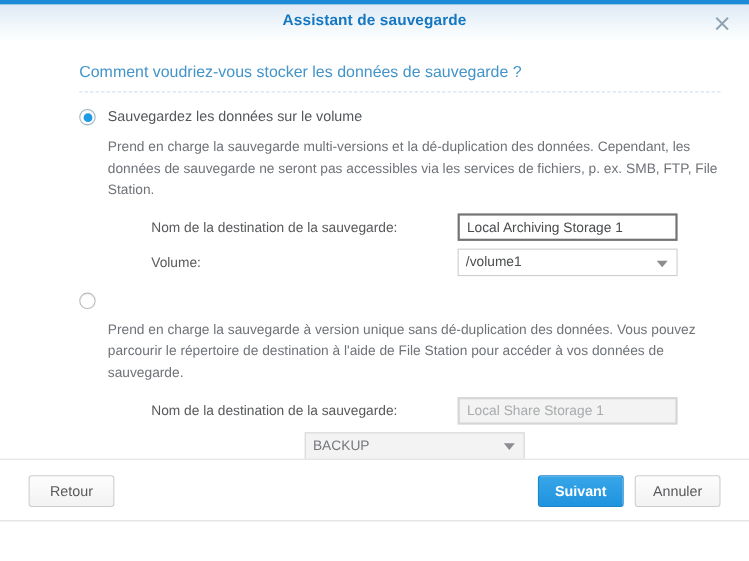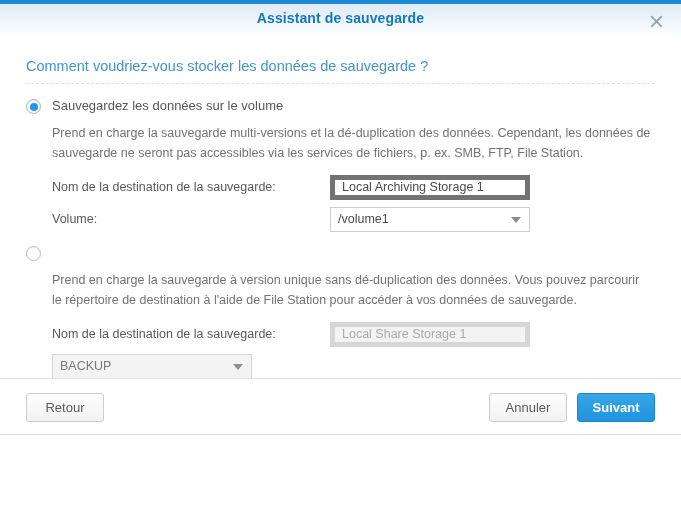"Comment voudriez-vous stocker les" .content { margin-left: none -> 46px }
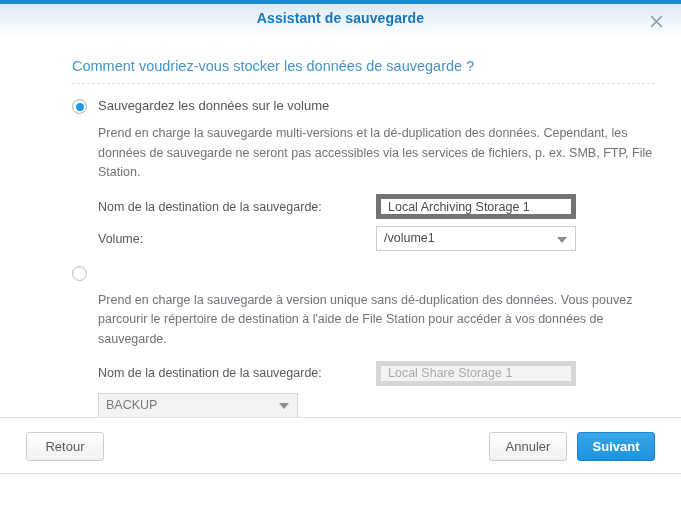"Nom de la destination de" .field-row { justify-content: none -> center }
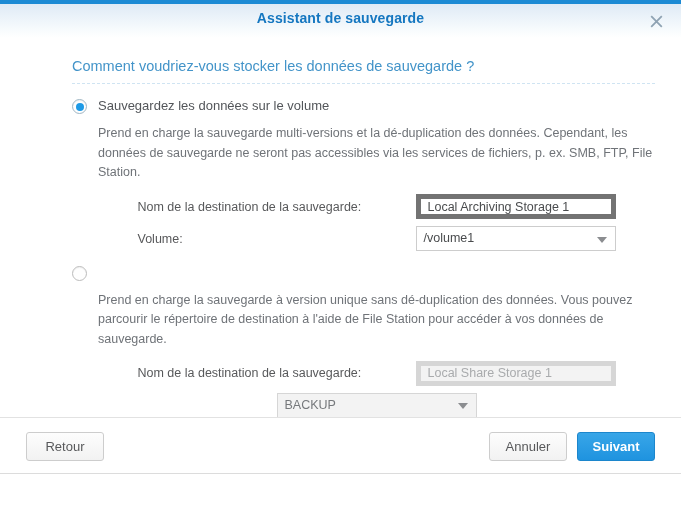"Local Archiving Storage 1" .txt { border: 5px solid #737373 -> 2px solid #737373 }
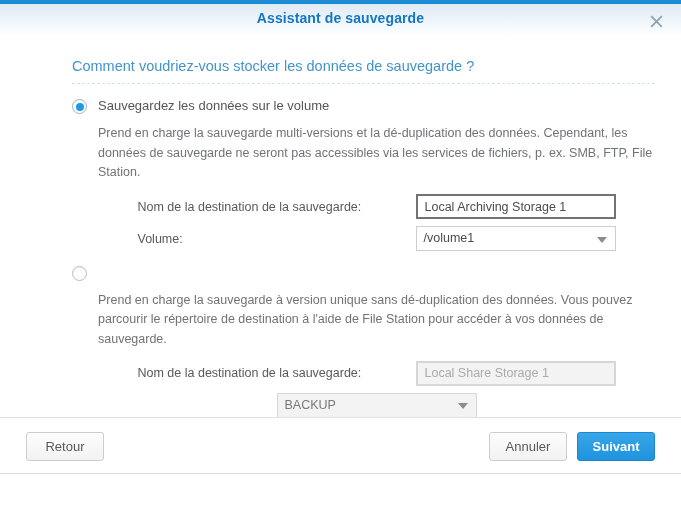"Annuler" button.btn { order: before "Suivant" -> after "Suivant" }
